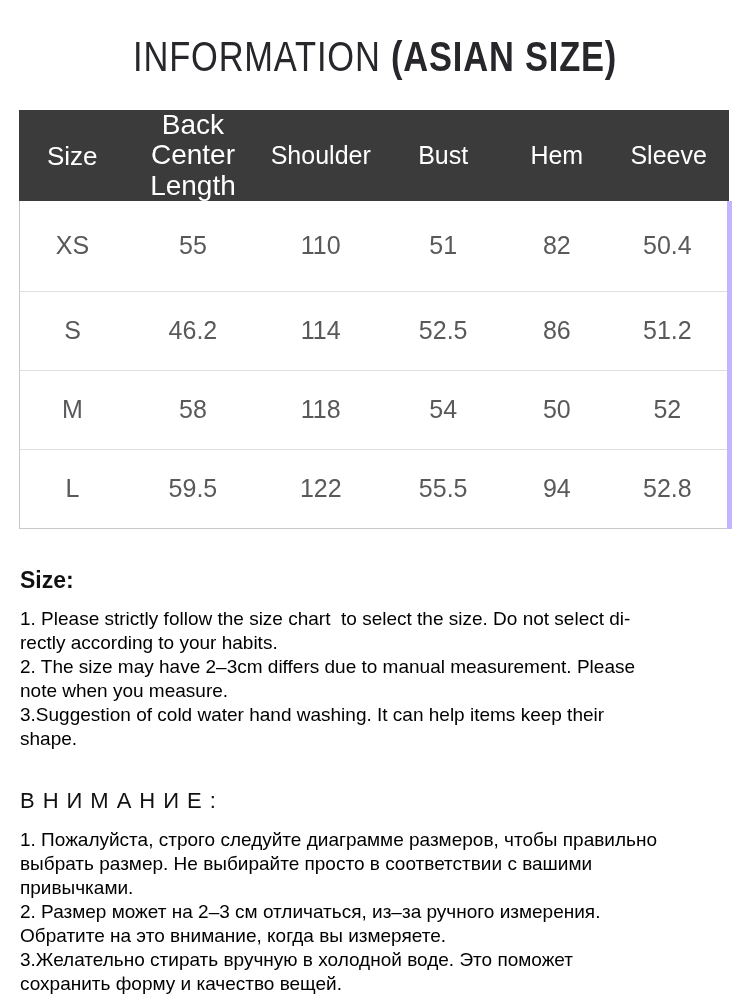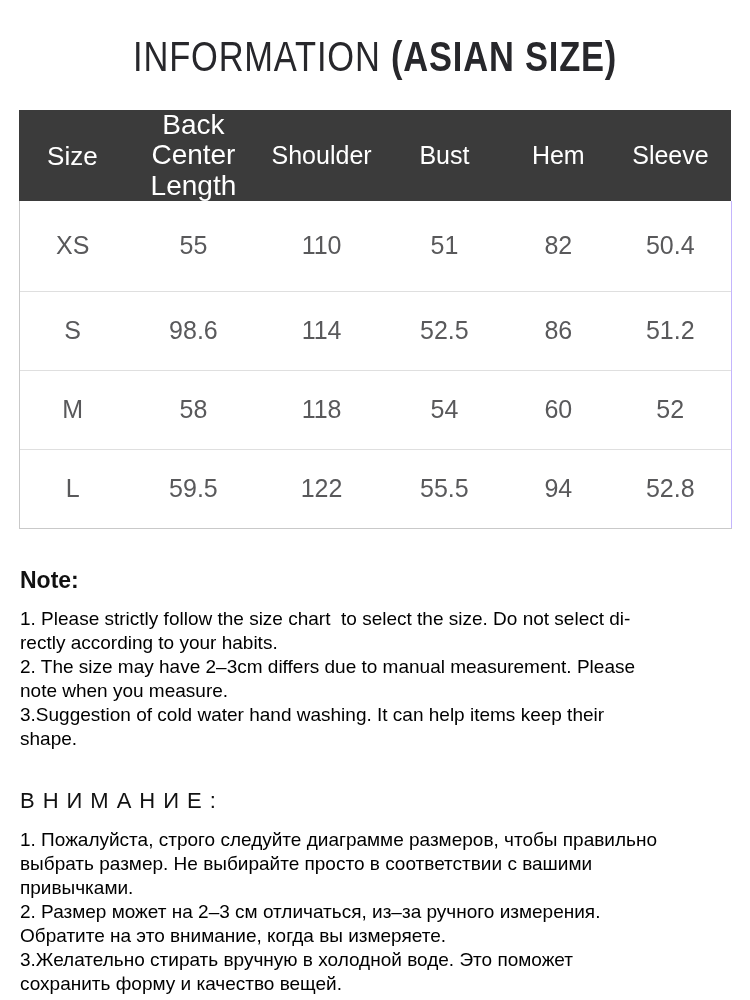"50.4" .size-table tbody td:last-child { border-right: 1px solid #c4b5fd -> 5px solid #c4b5fd }
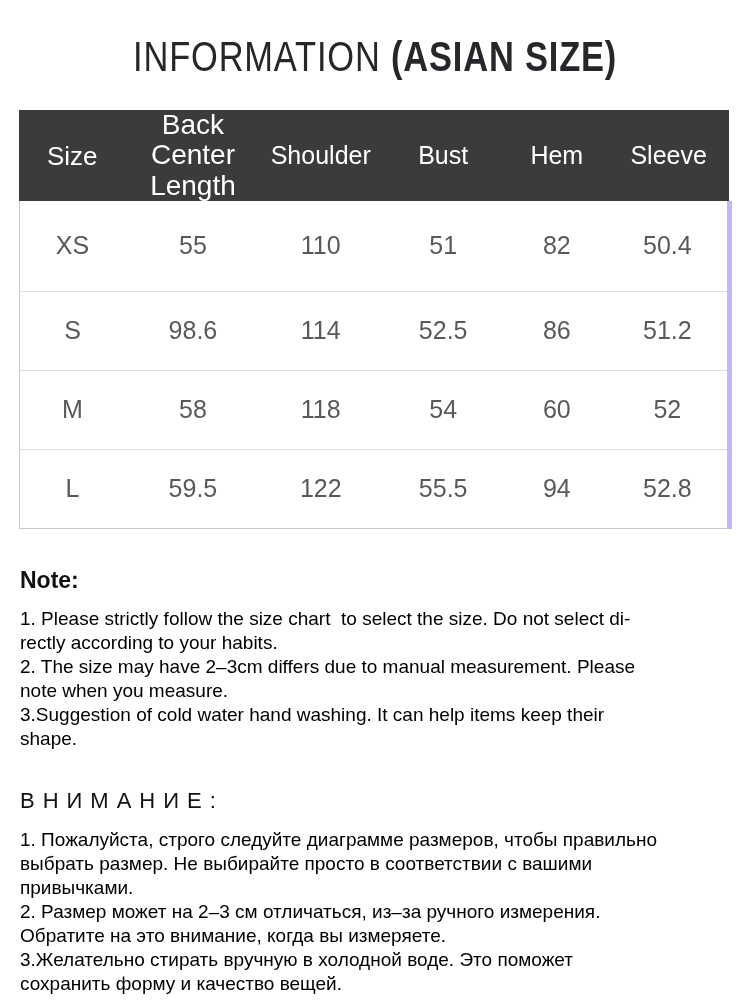"98.6" td { text: 98.6 -> 46.2 }
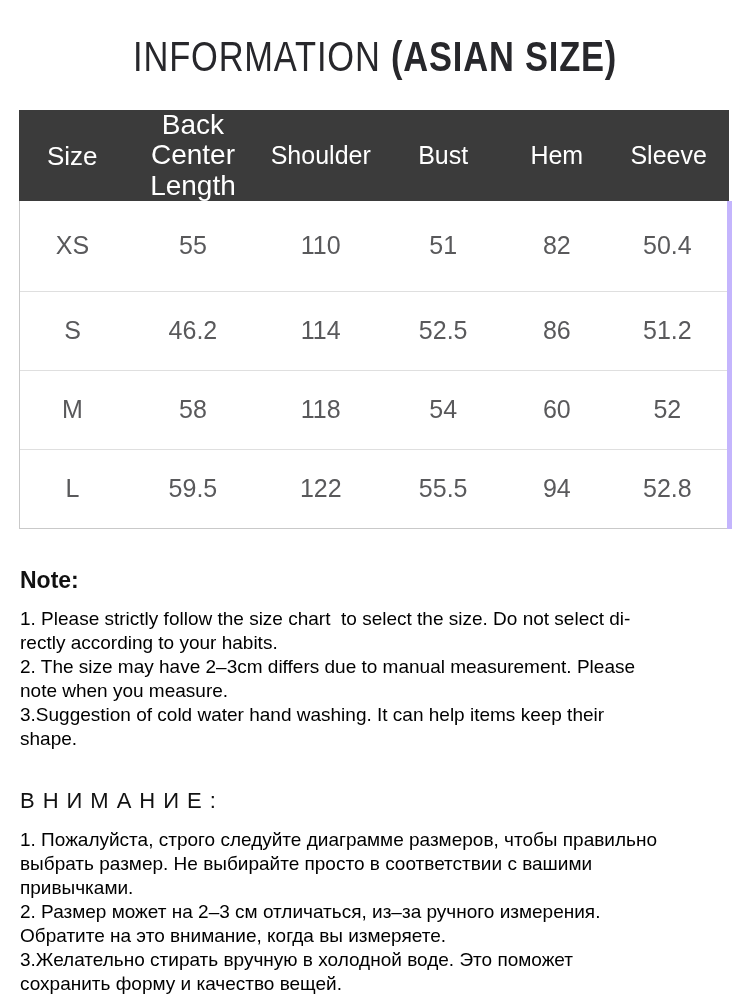"60" td { text: 60 -> 50 }
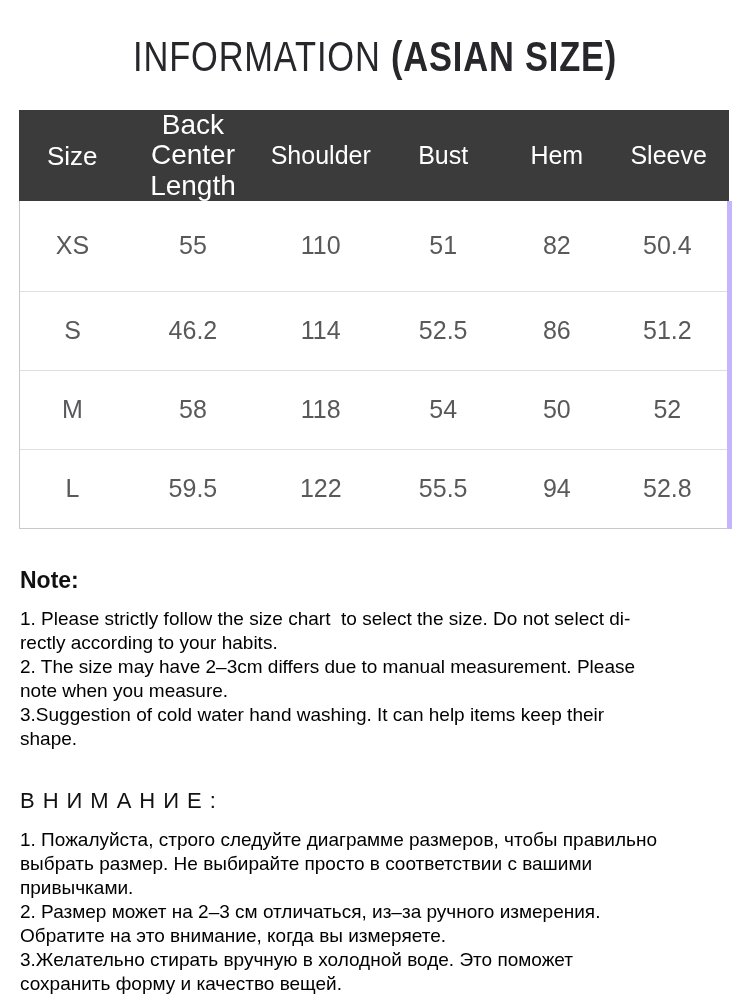"Note:" h2.note-heading { text: Note -> Size }
